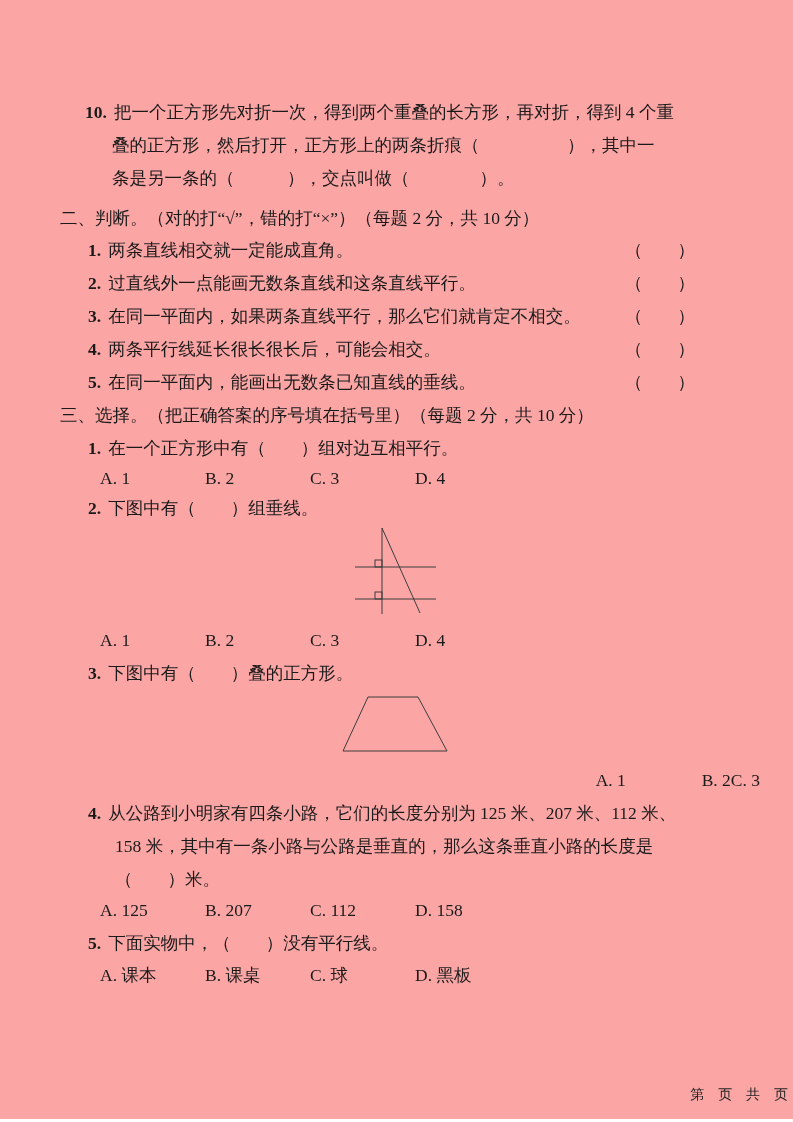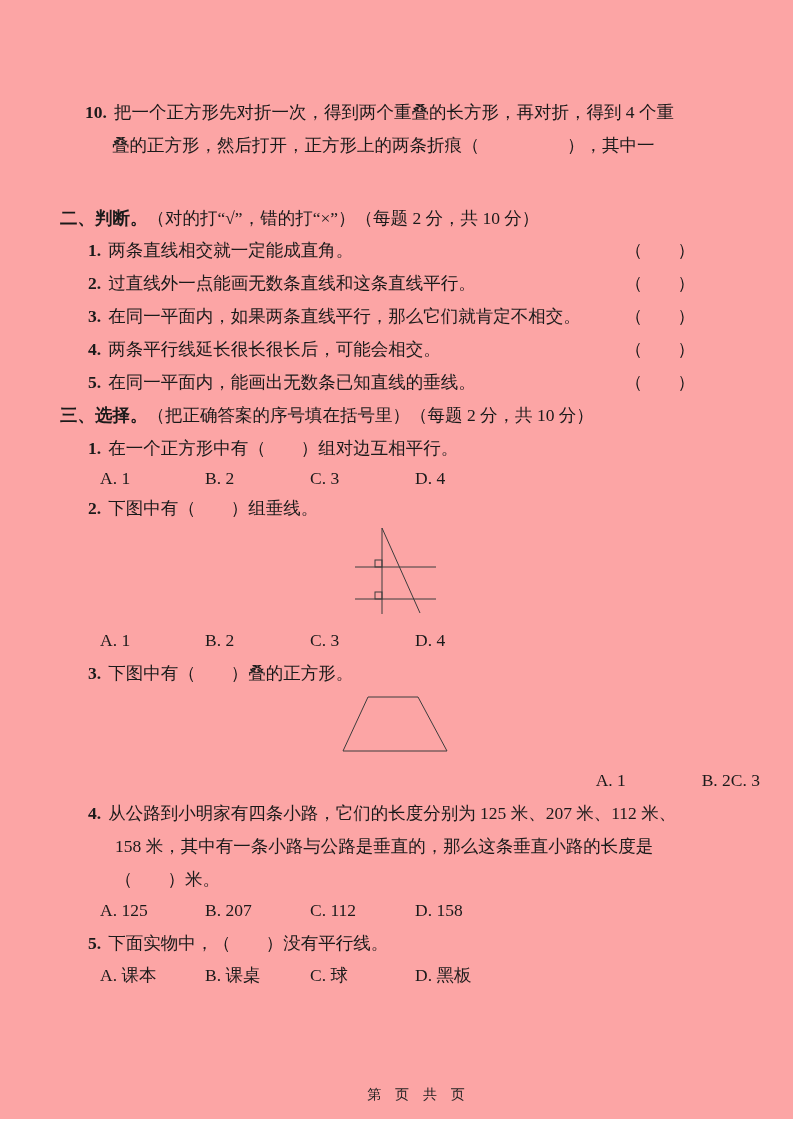"条是另一条的（ ），交点叫做（ ）。" div.line { html: none -> <div>条是另一条的（ ），交点叫做（ ）。</div> }
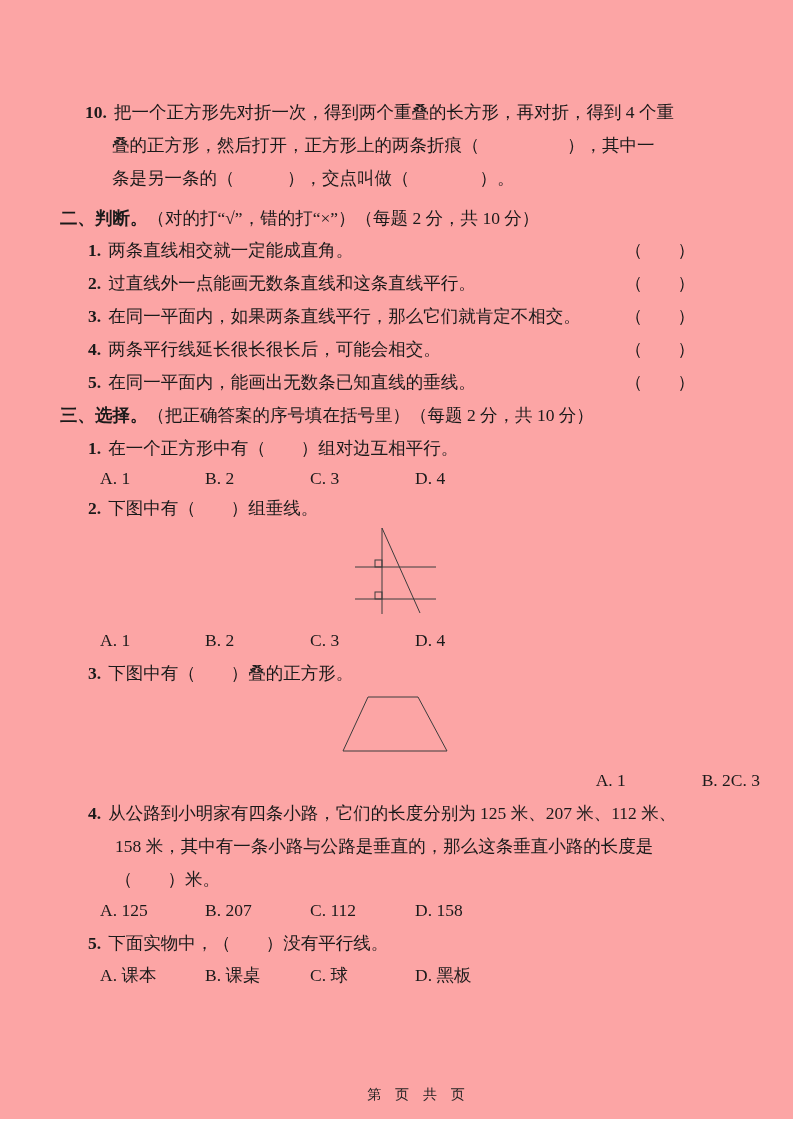"二、判断。" .sec-header b { font-weight: 700 -> 400 }
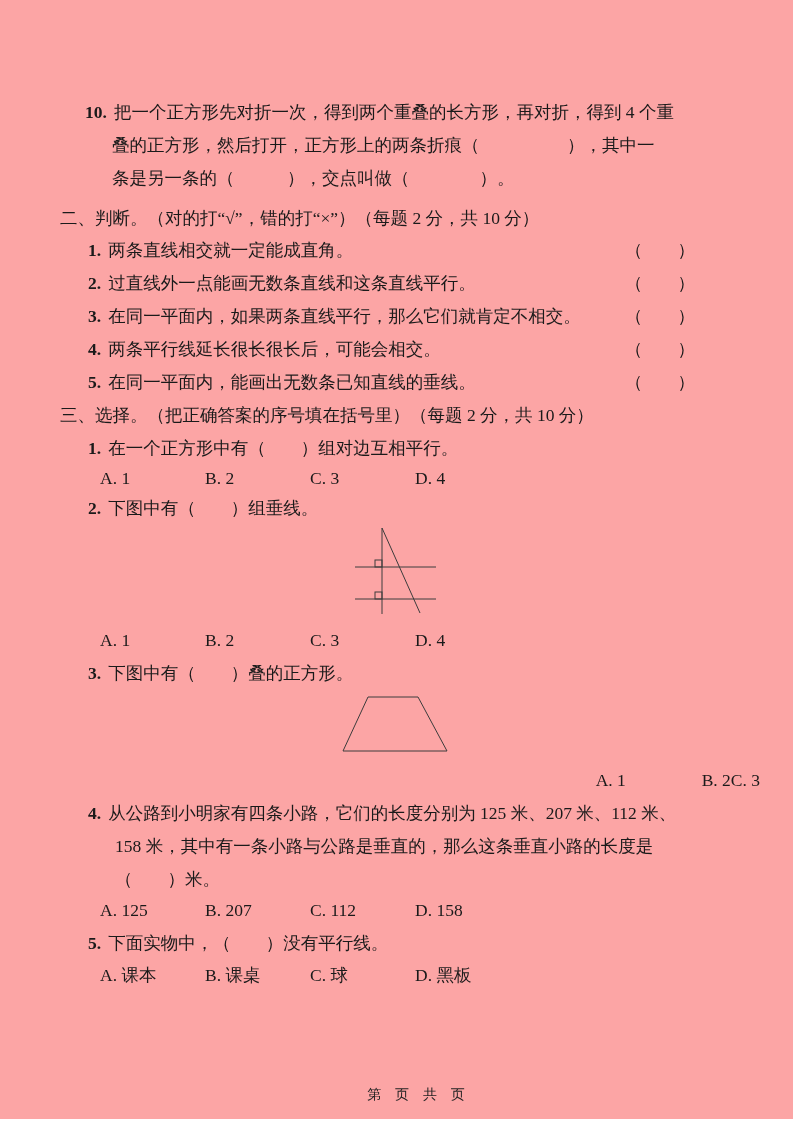"第 页 共 页" .footer { text-align: center -> right }
